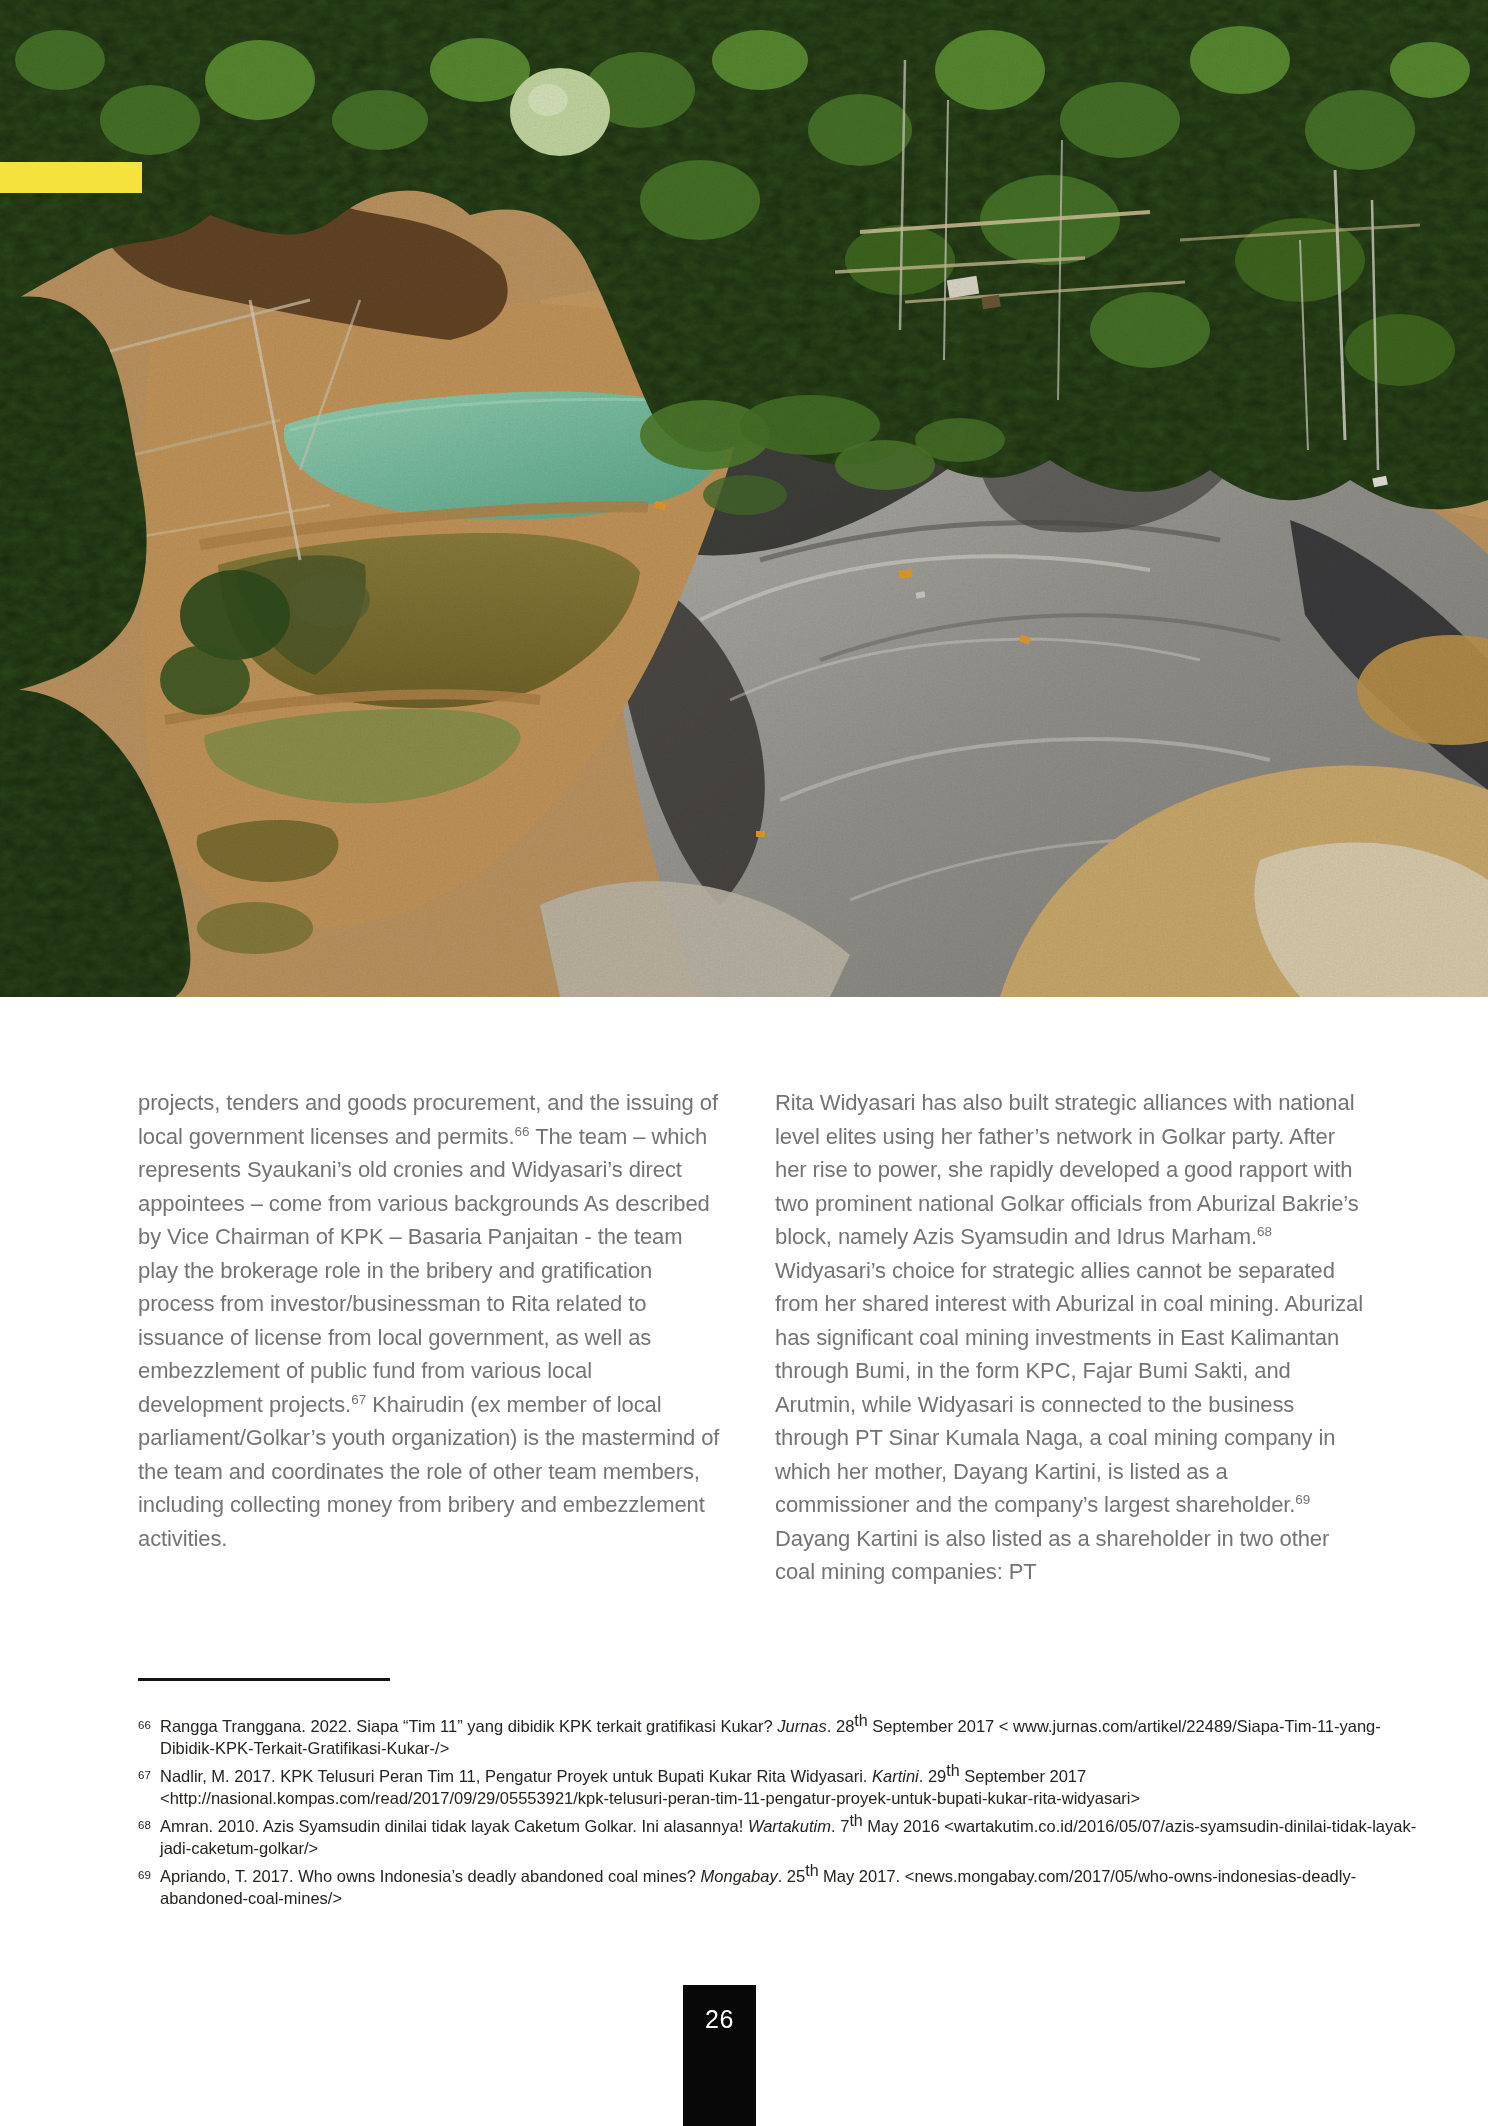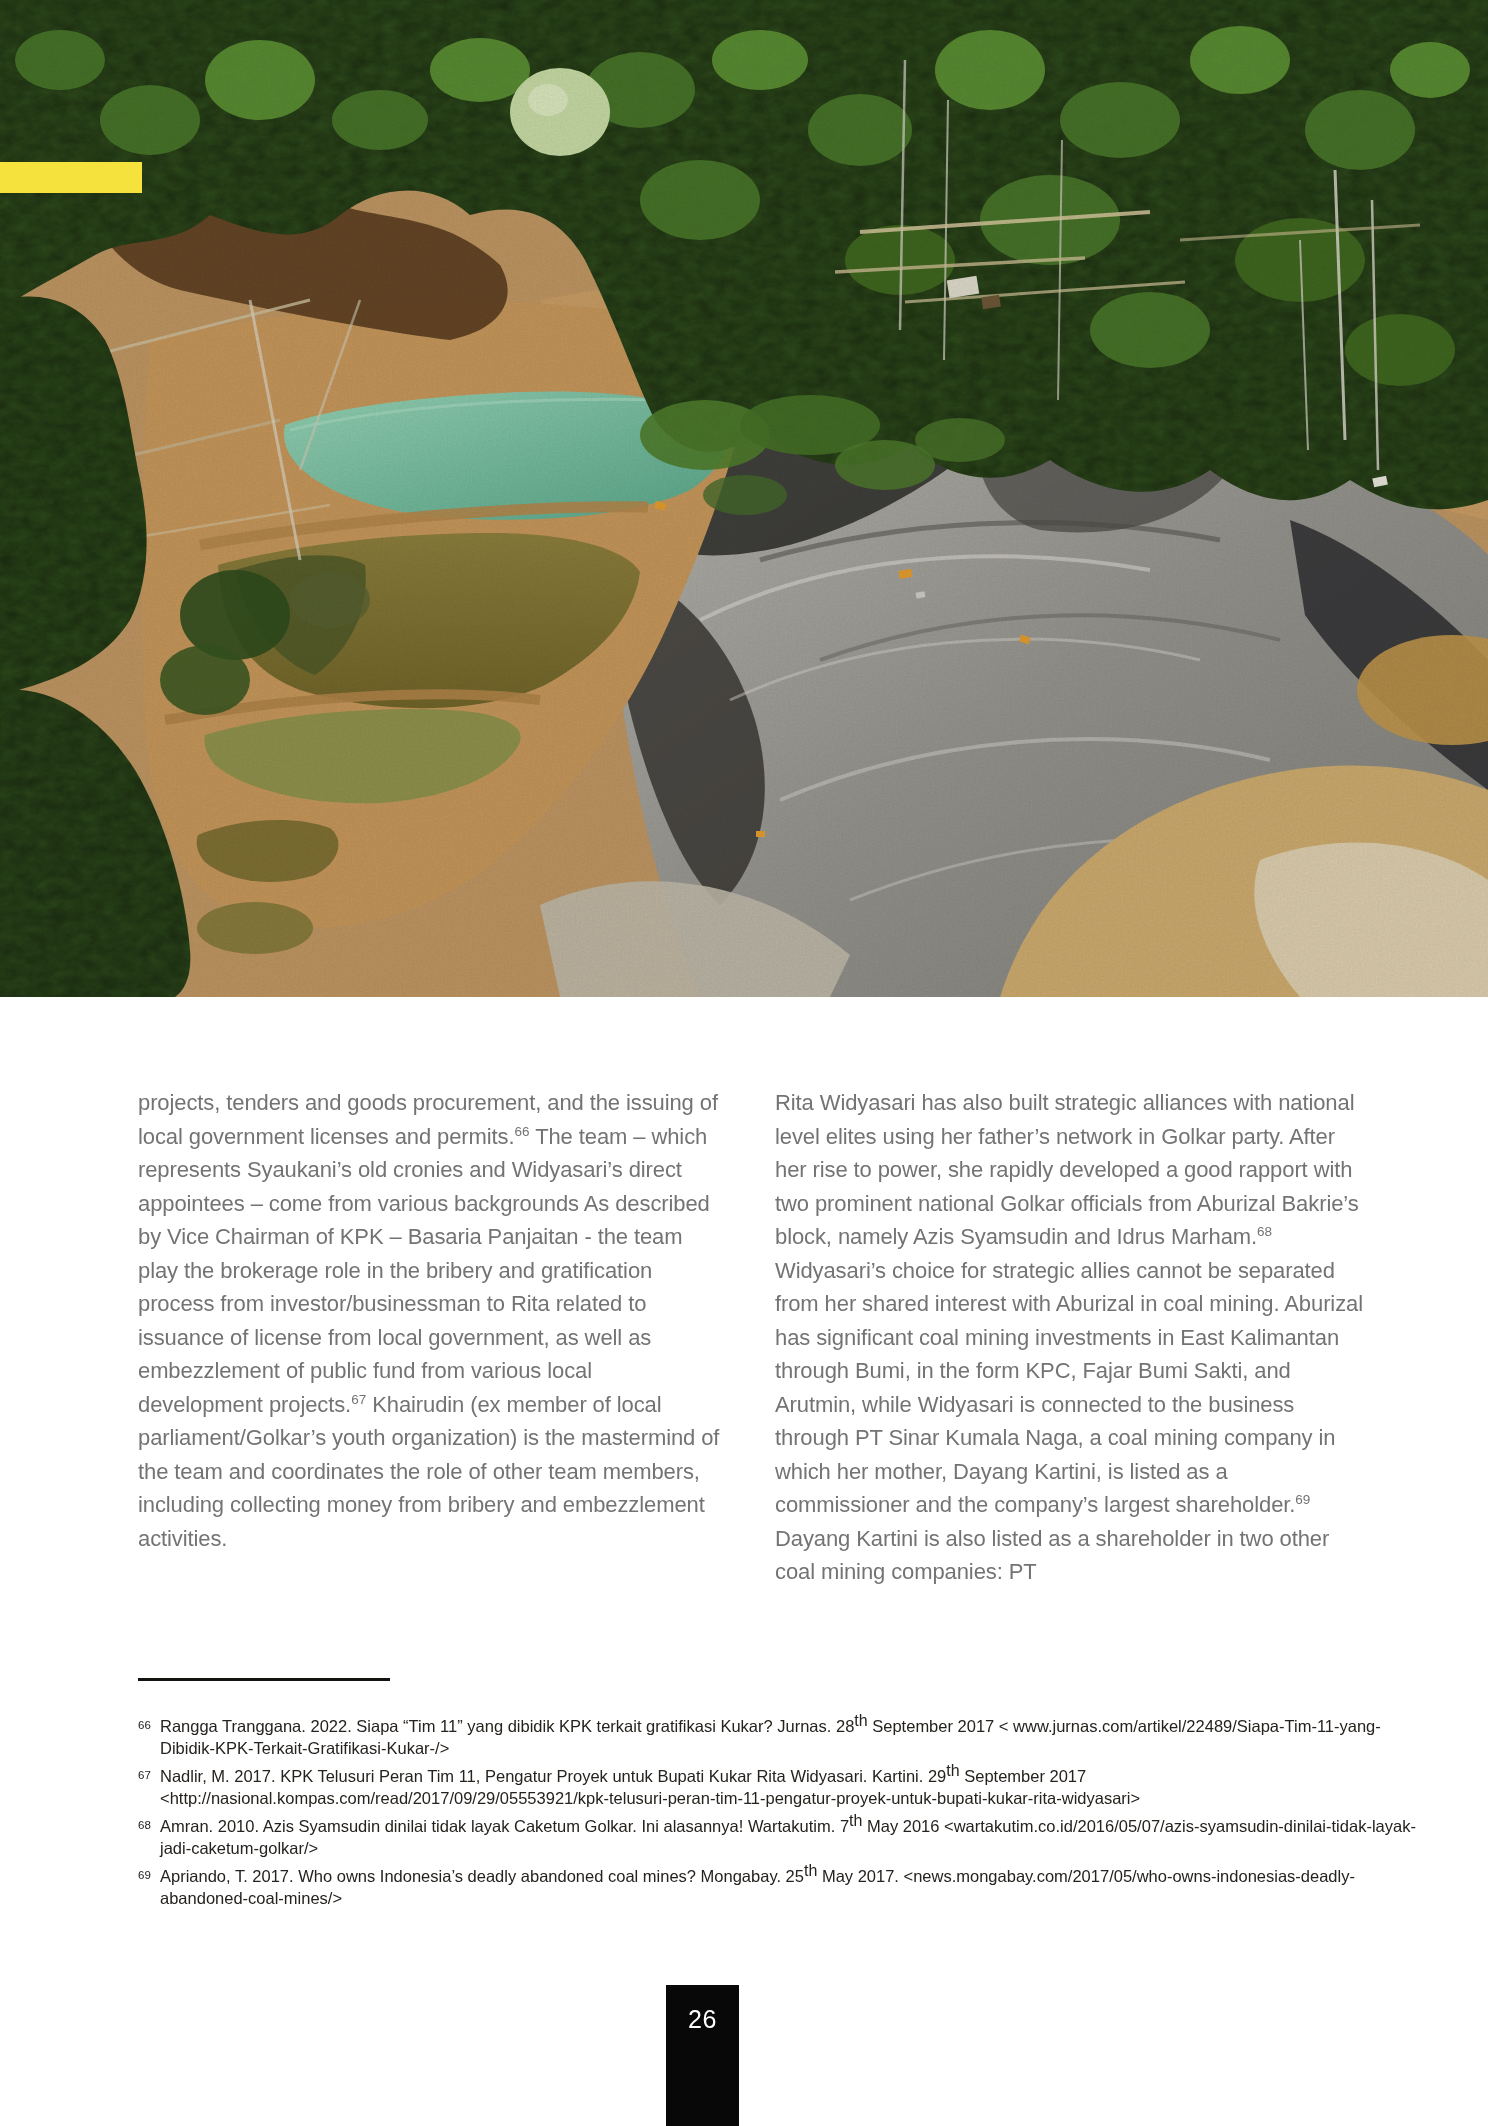"Jurnas" .footnote .src { font-style: none -> italic }
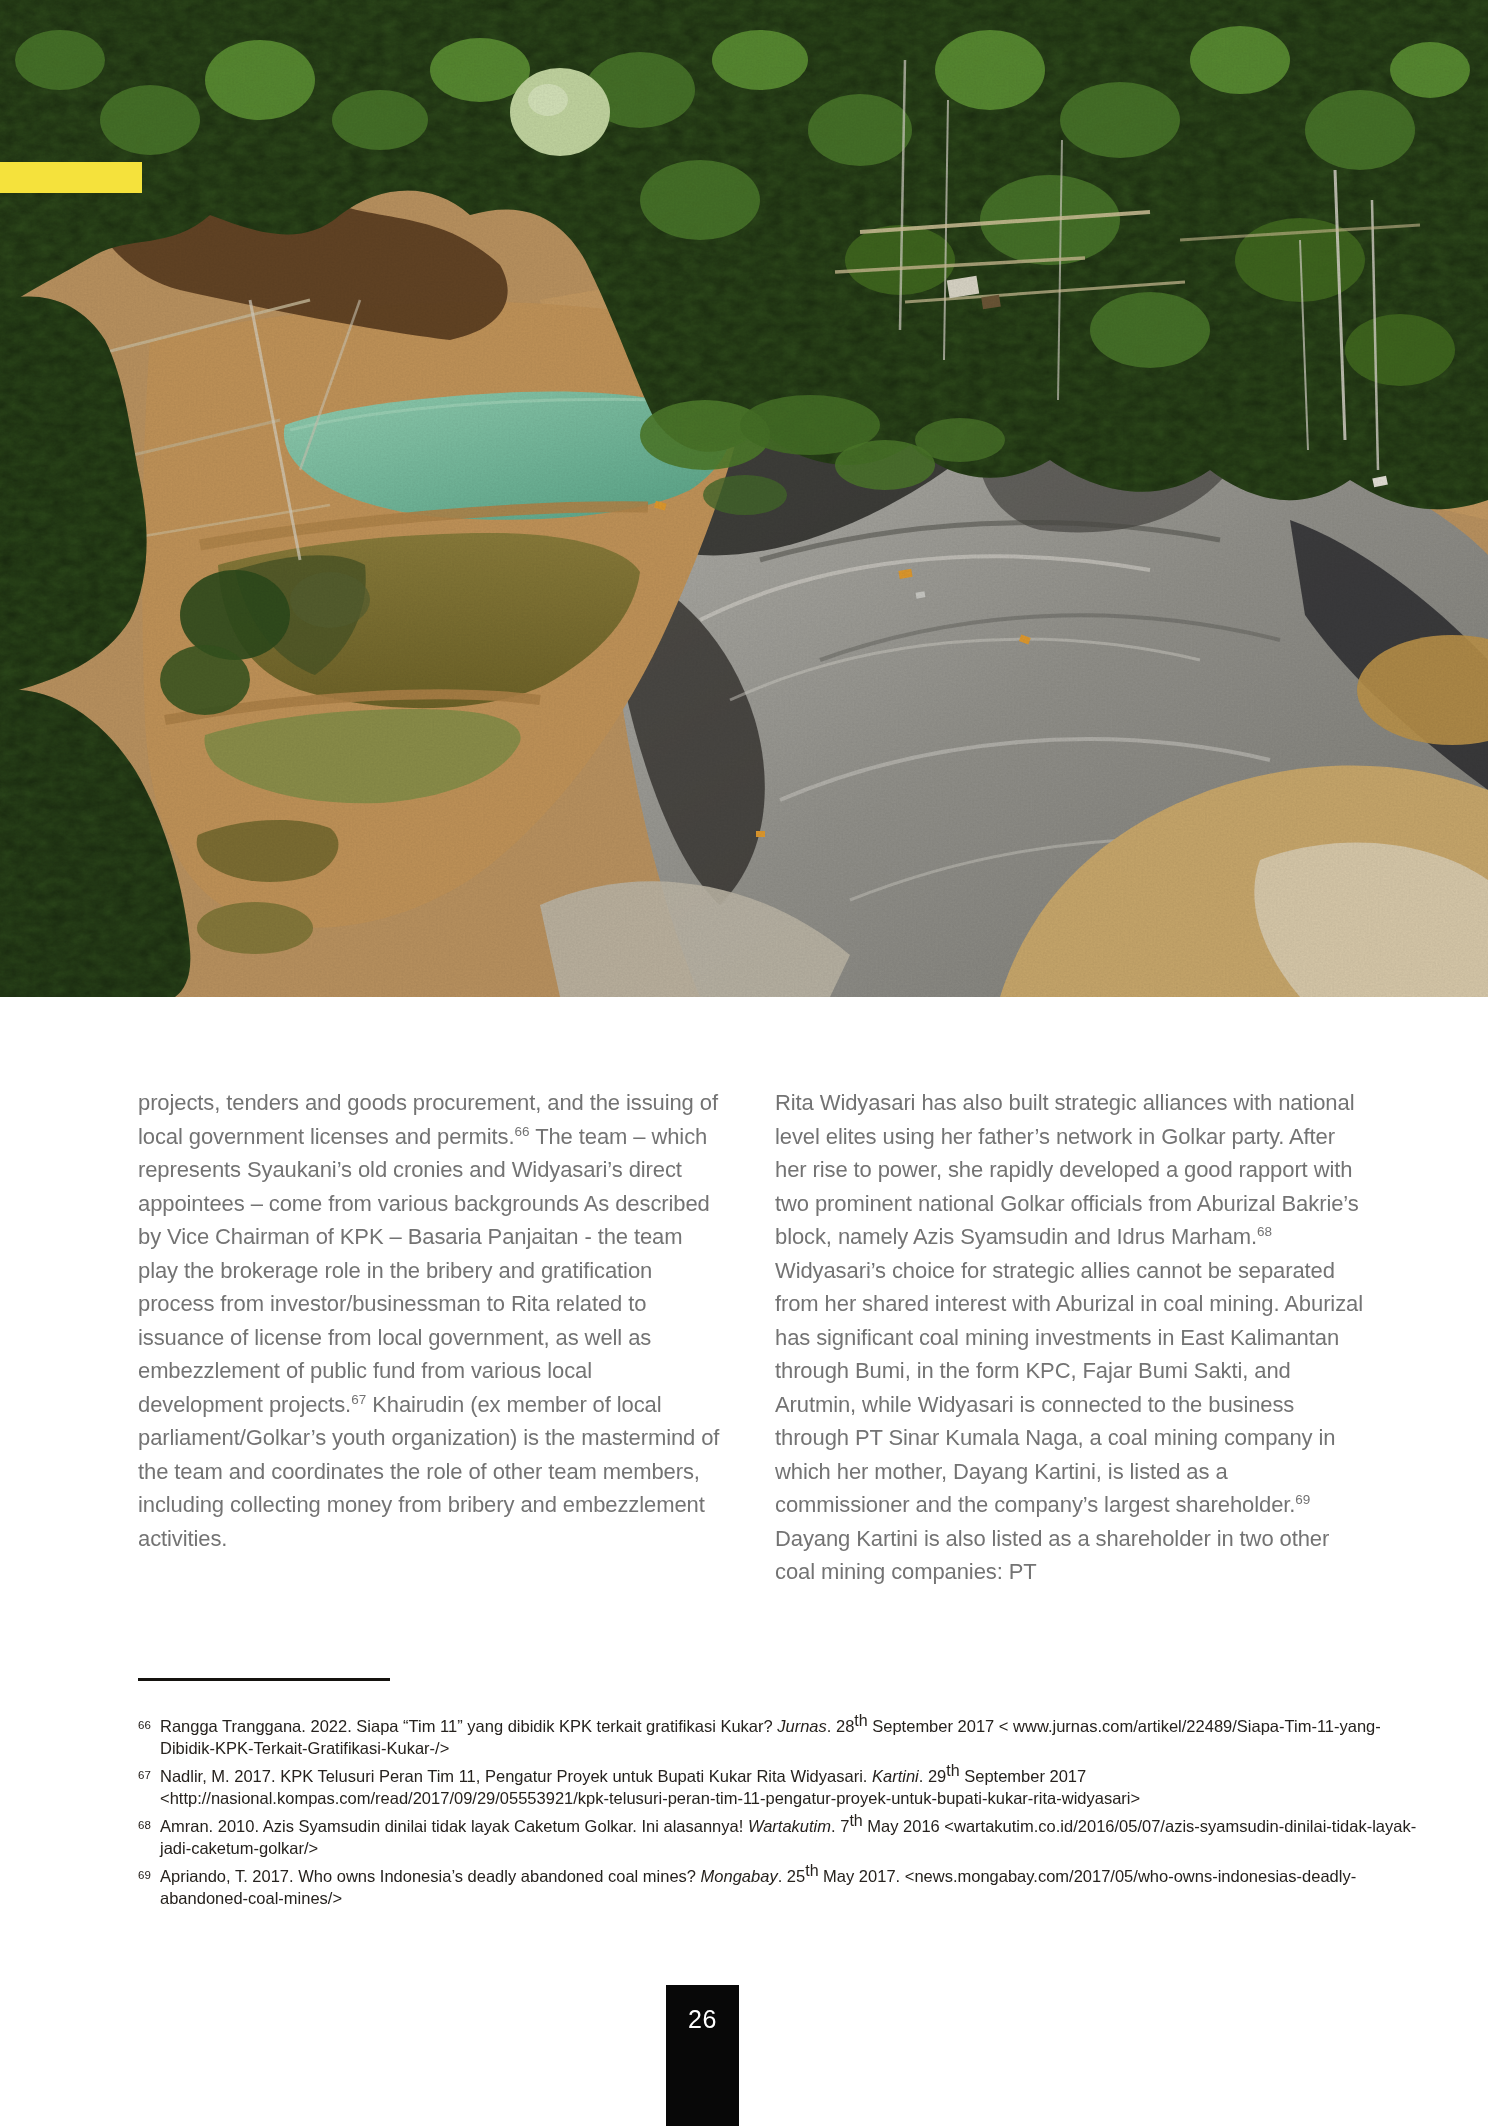"26" .page-num-box { left: 666px -> 683px }
